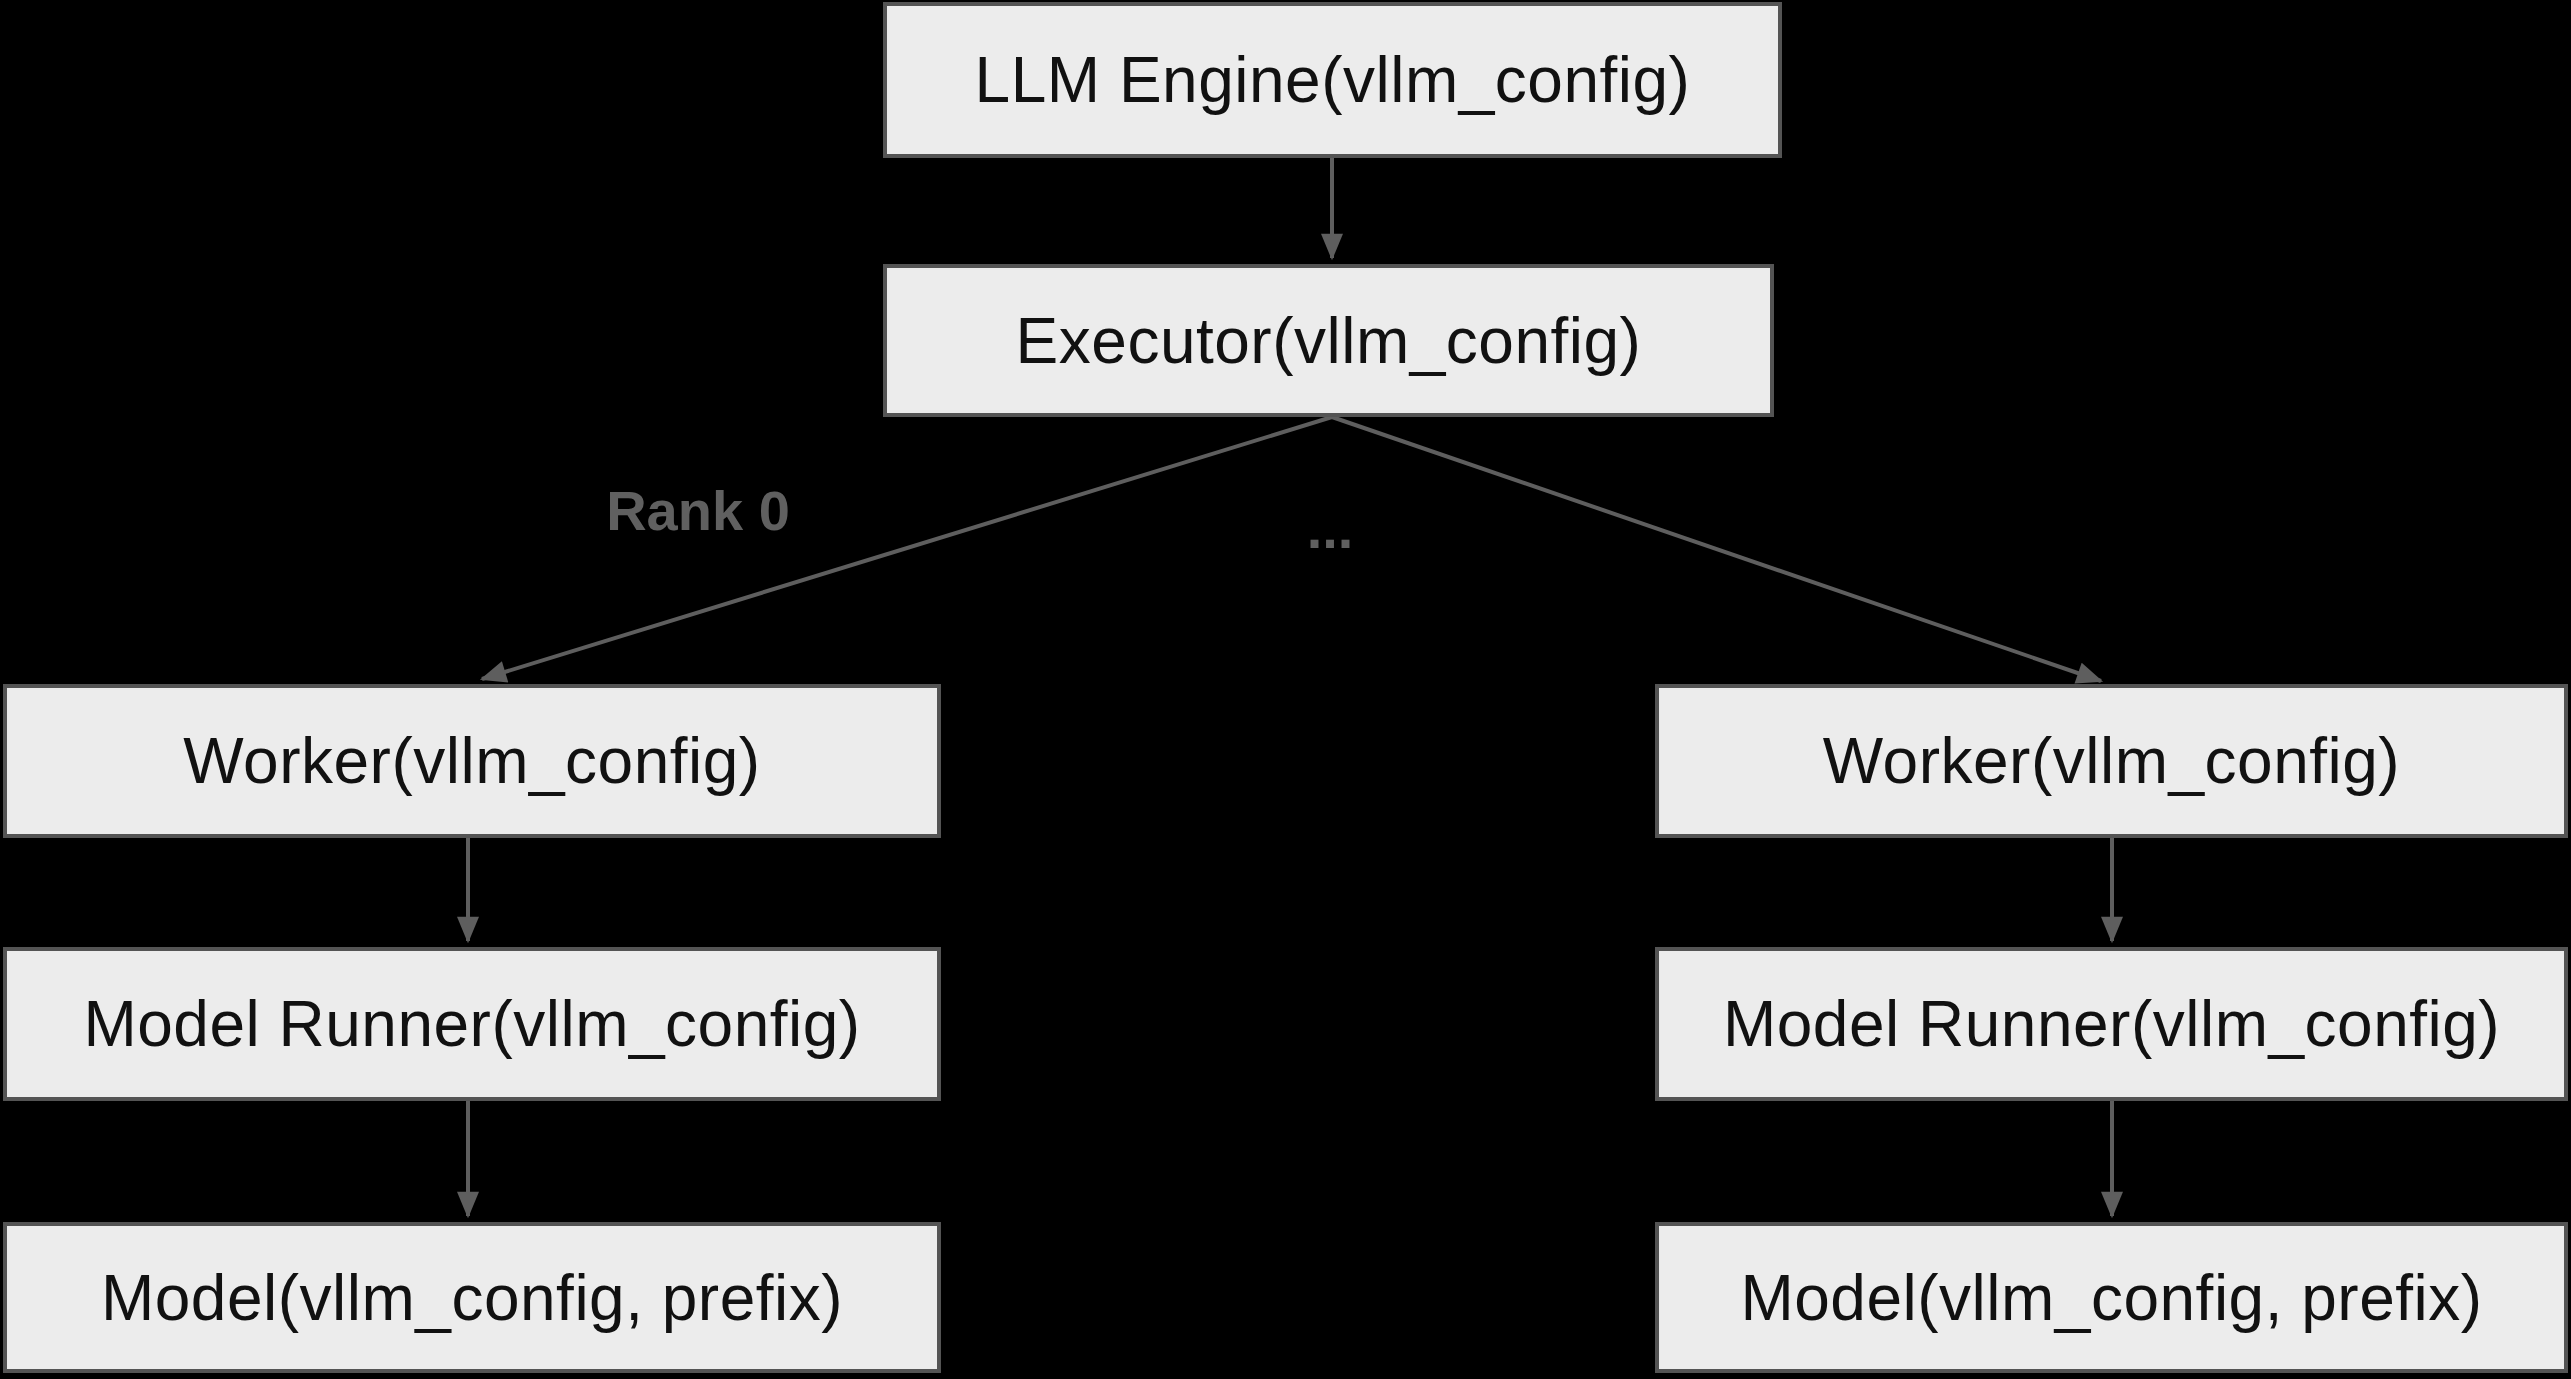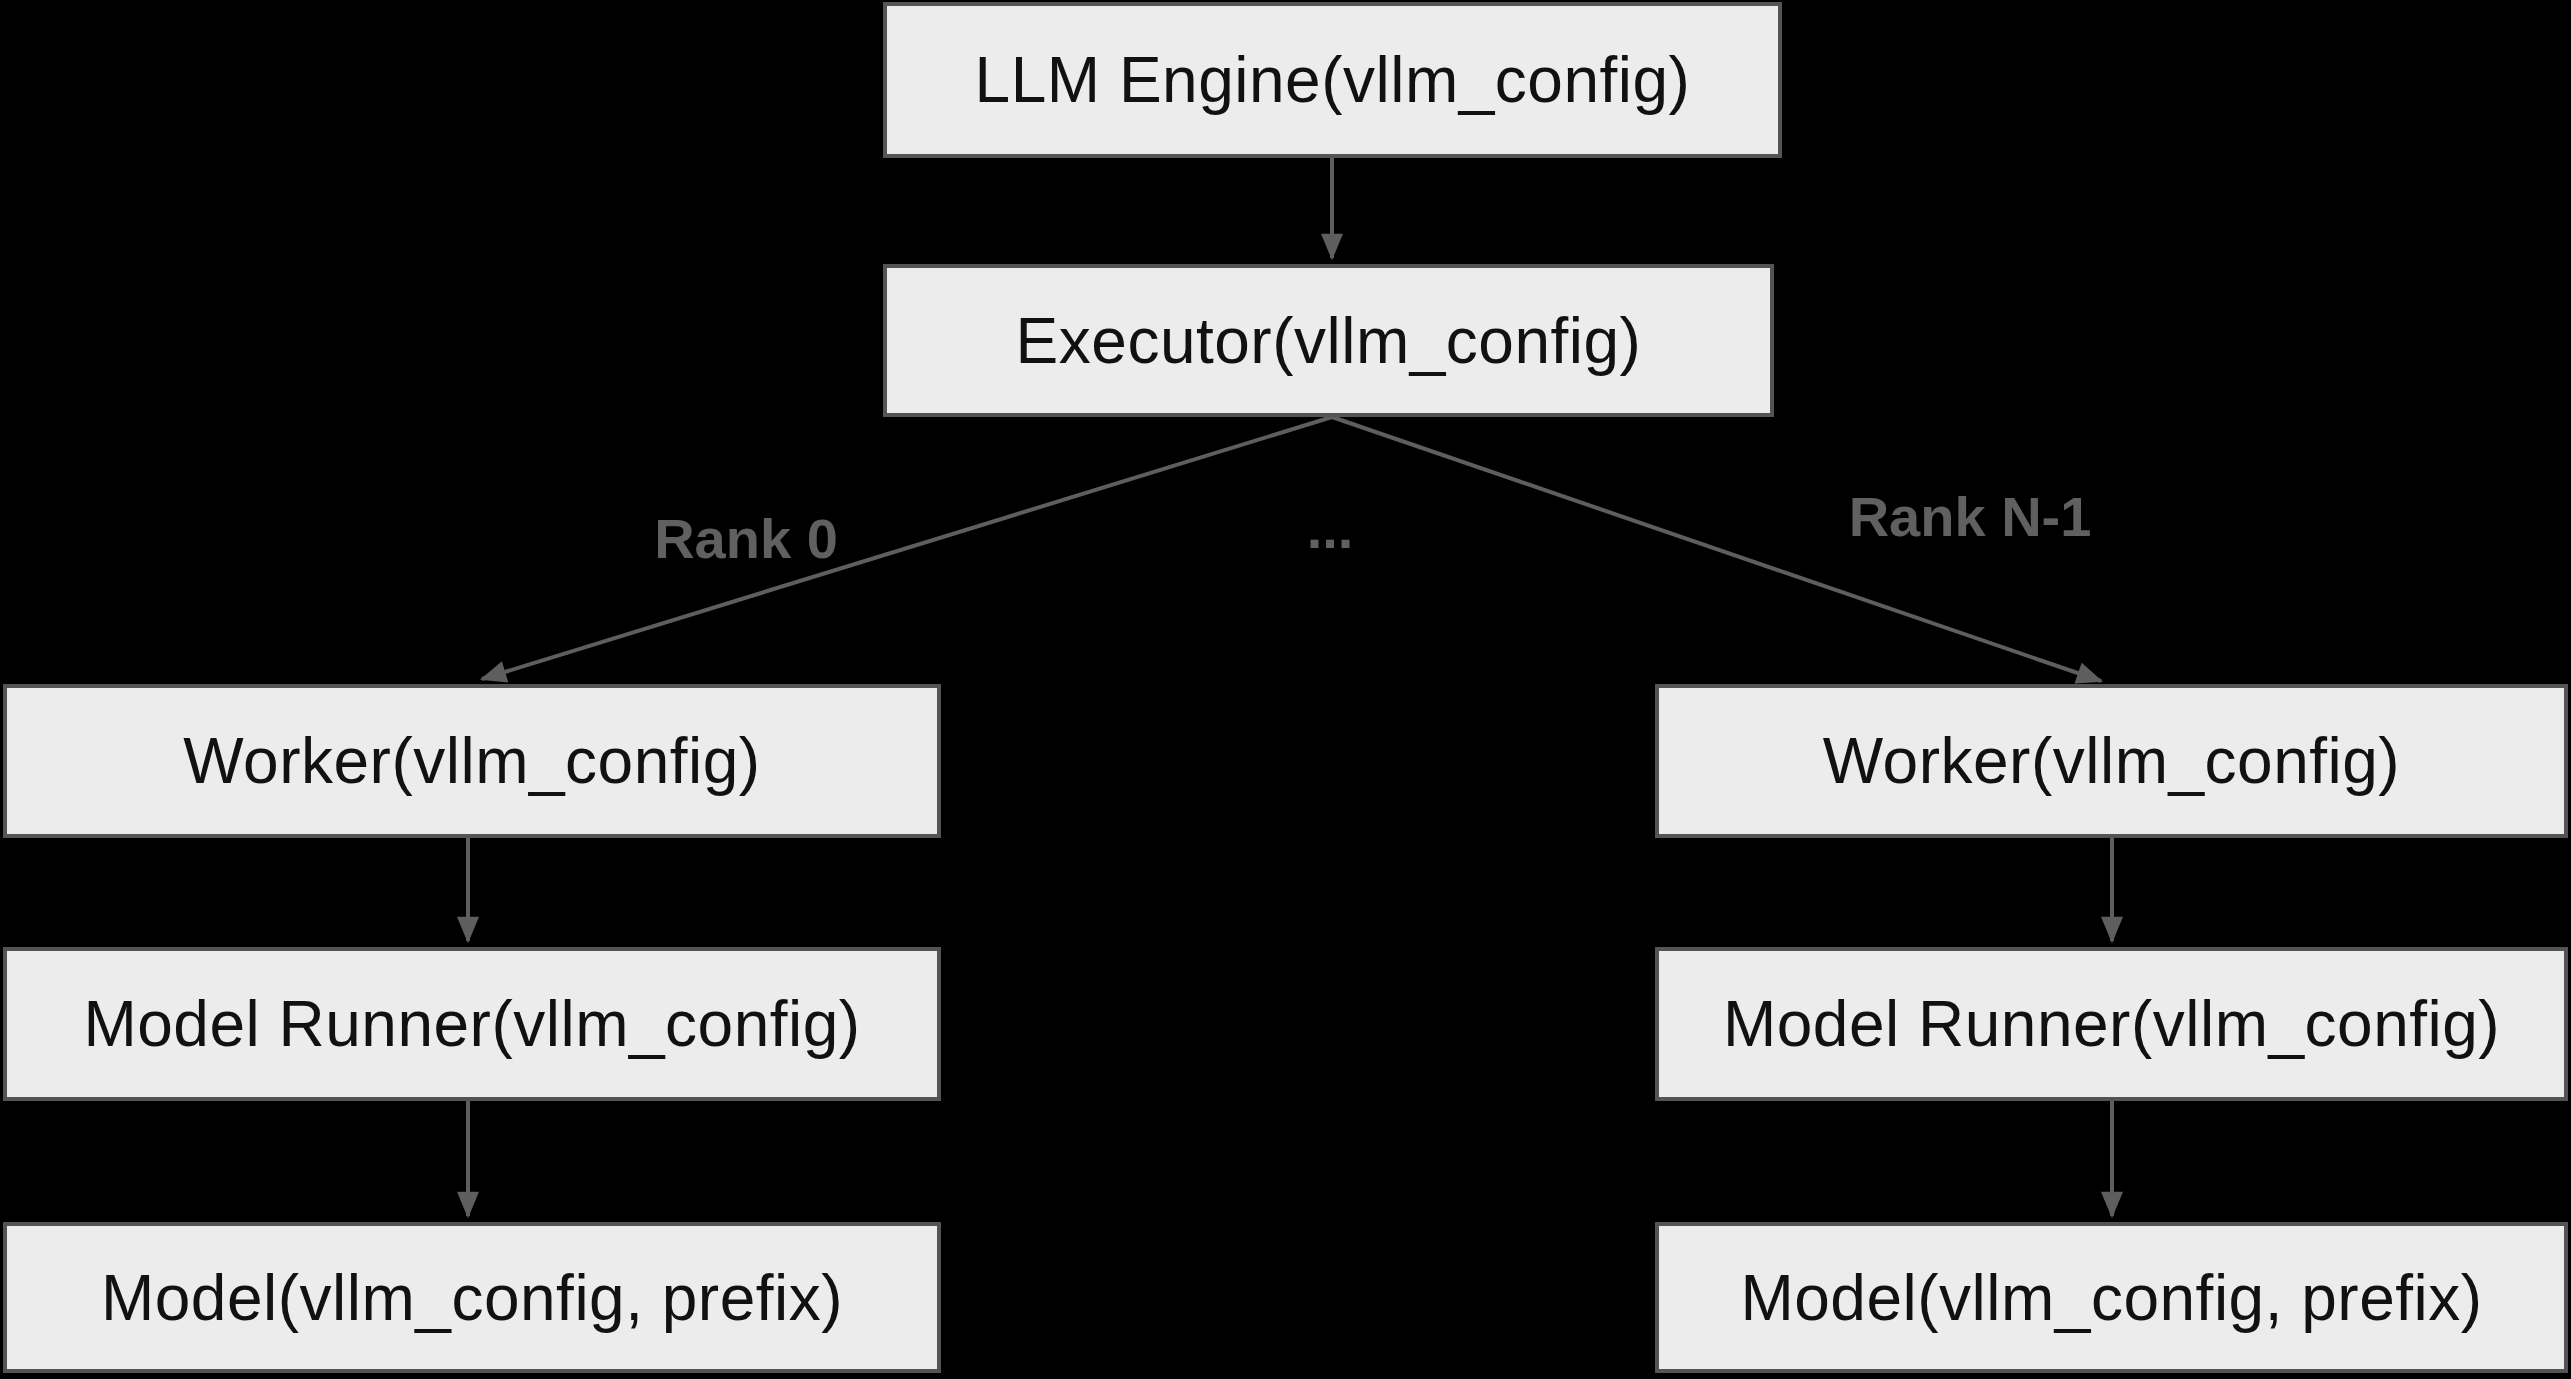"Rank 0" div.edge-label { margin-left: 48px -> none; top: 538px -> 510px }
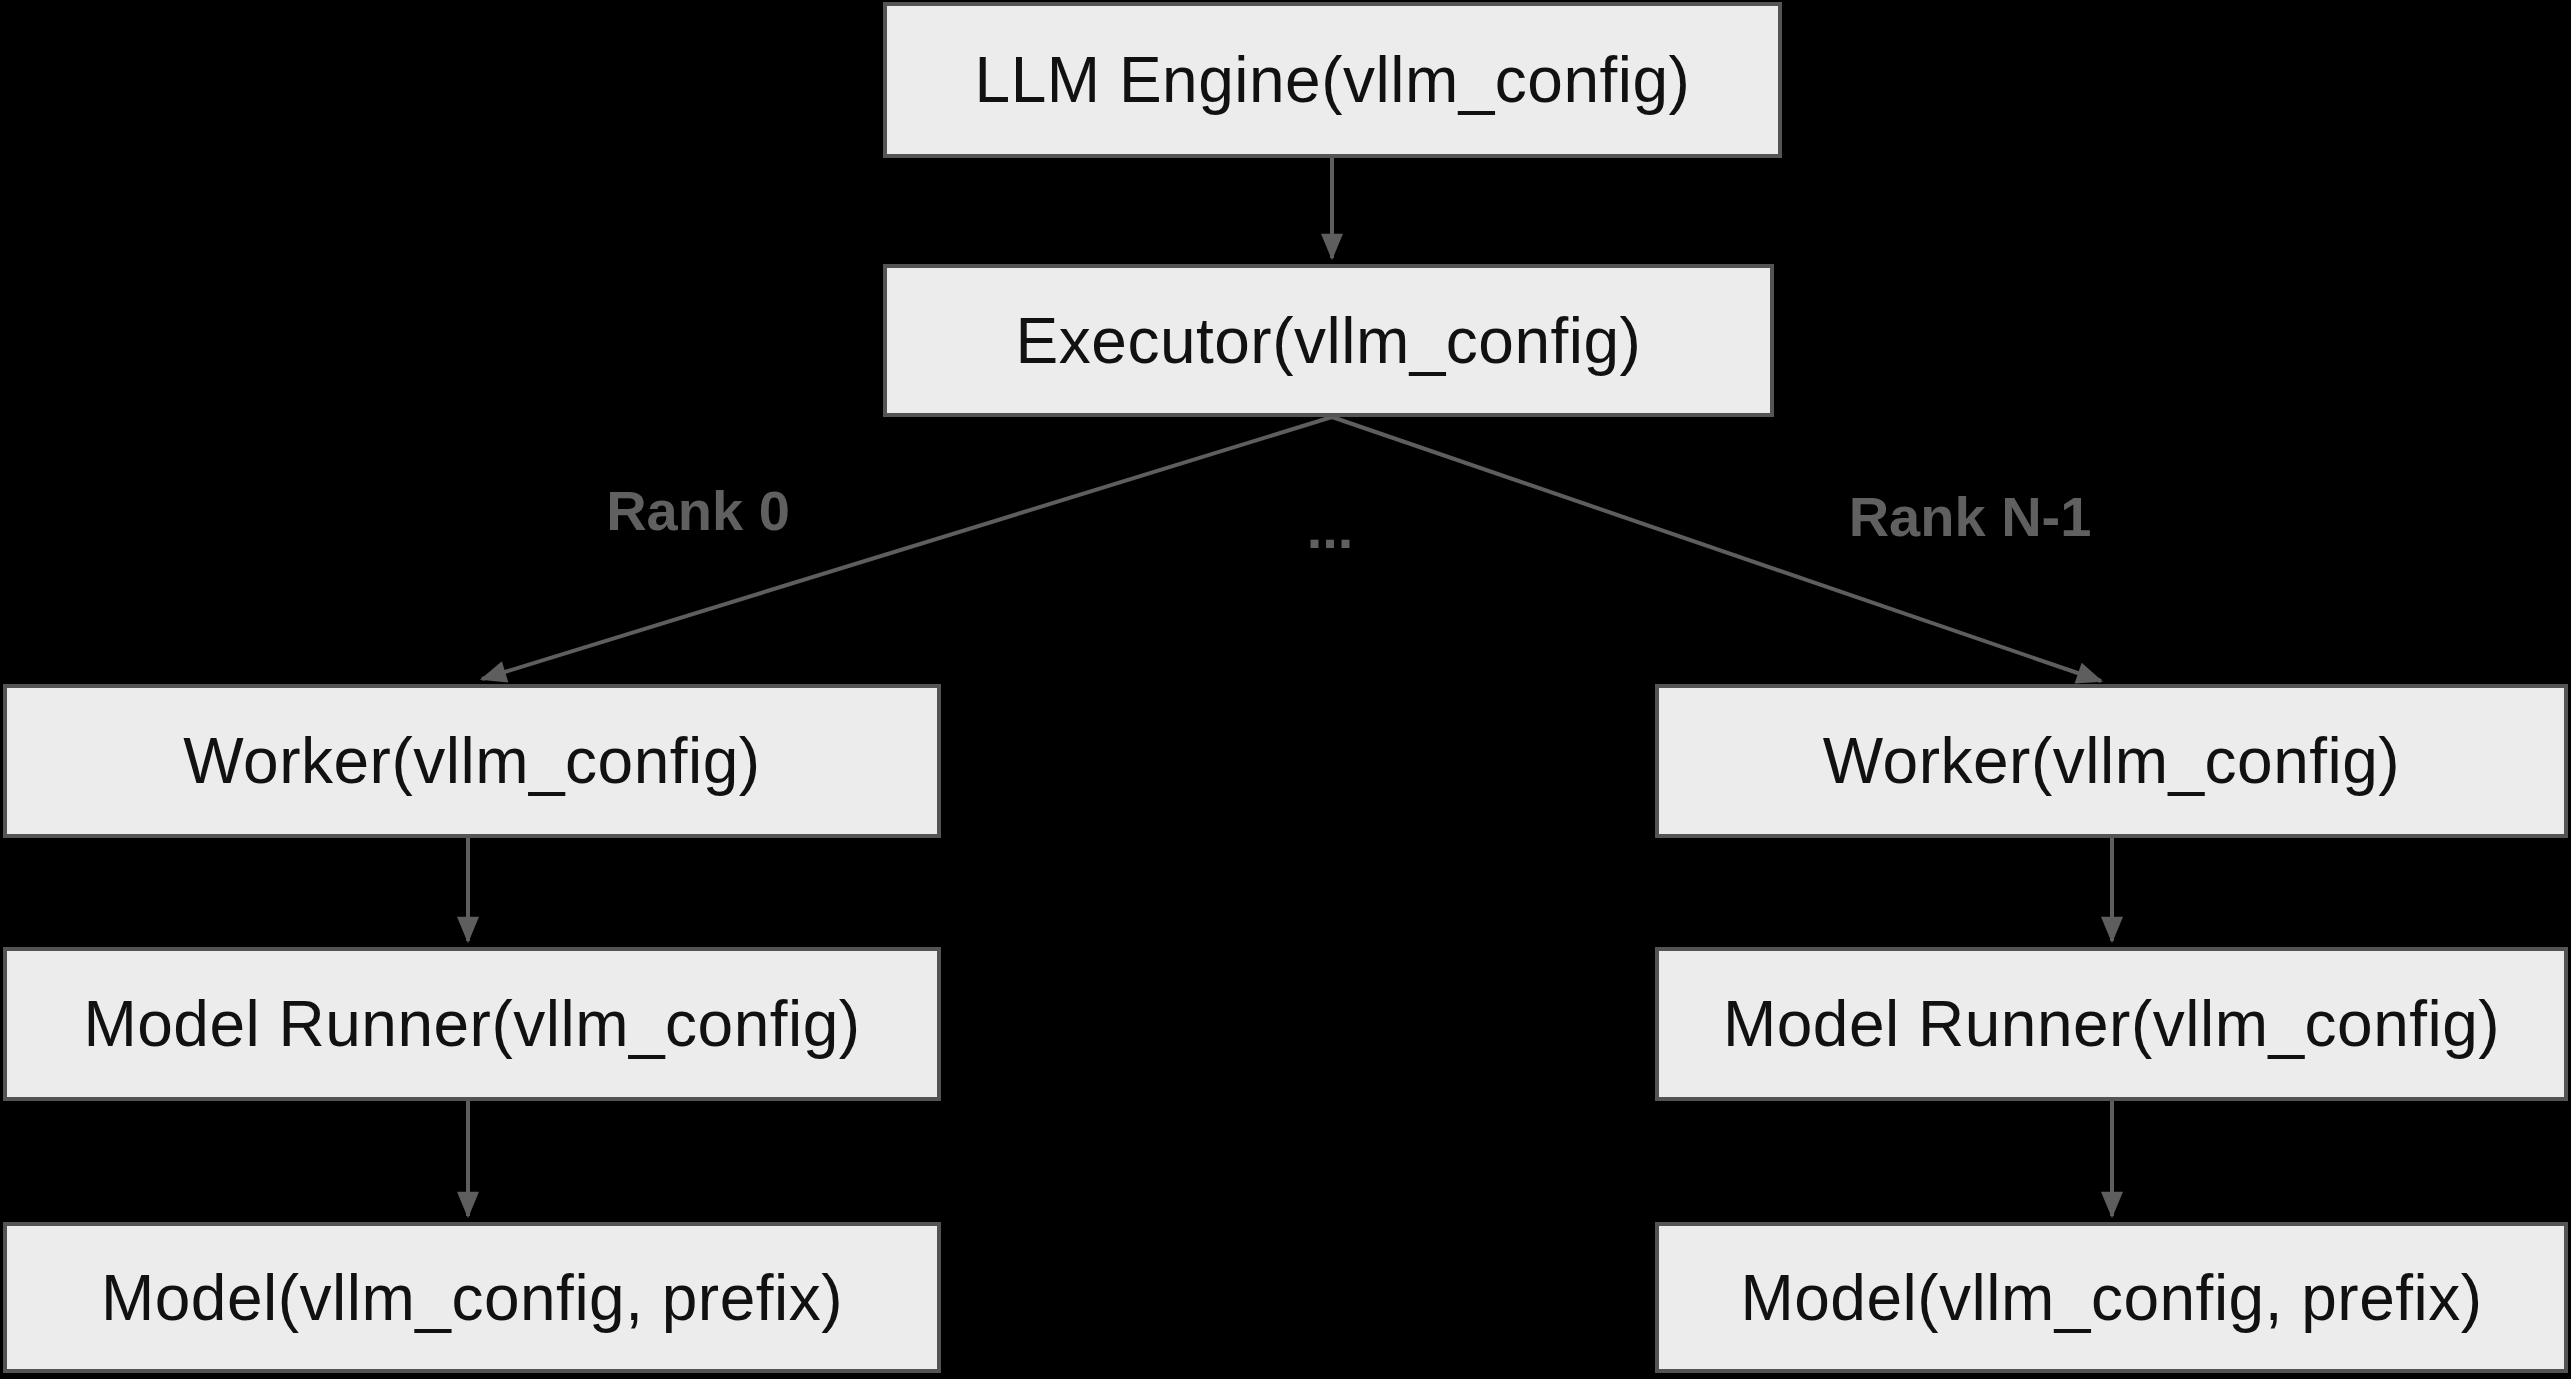"Rank N-1" div.edge-label { html: <div>Rank N-1</div> -> none }
